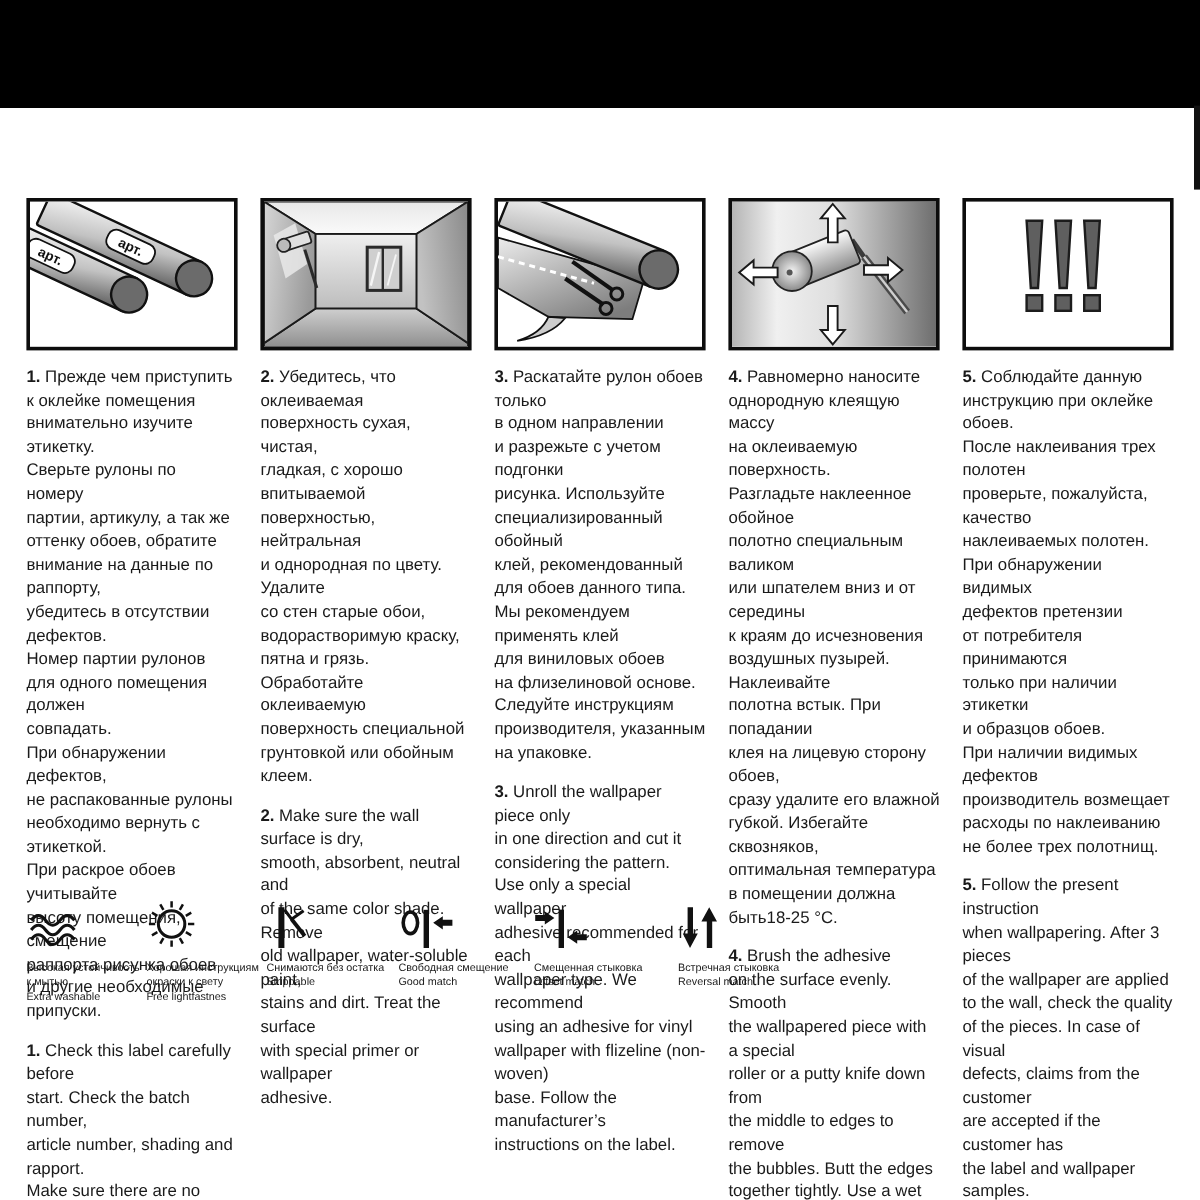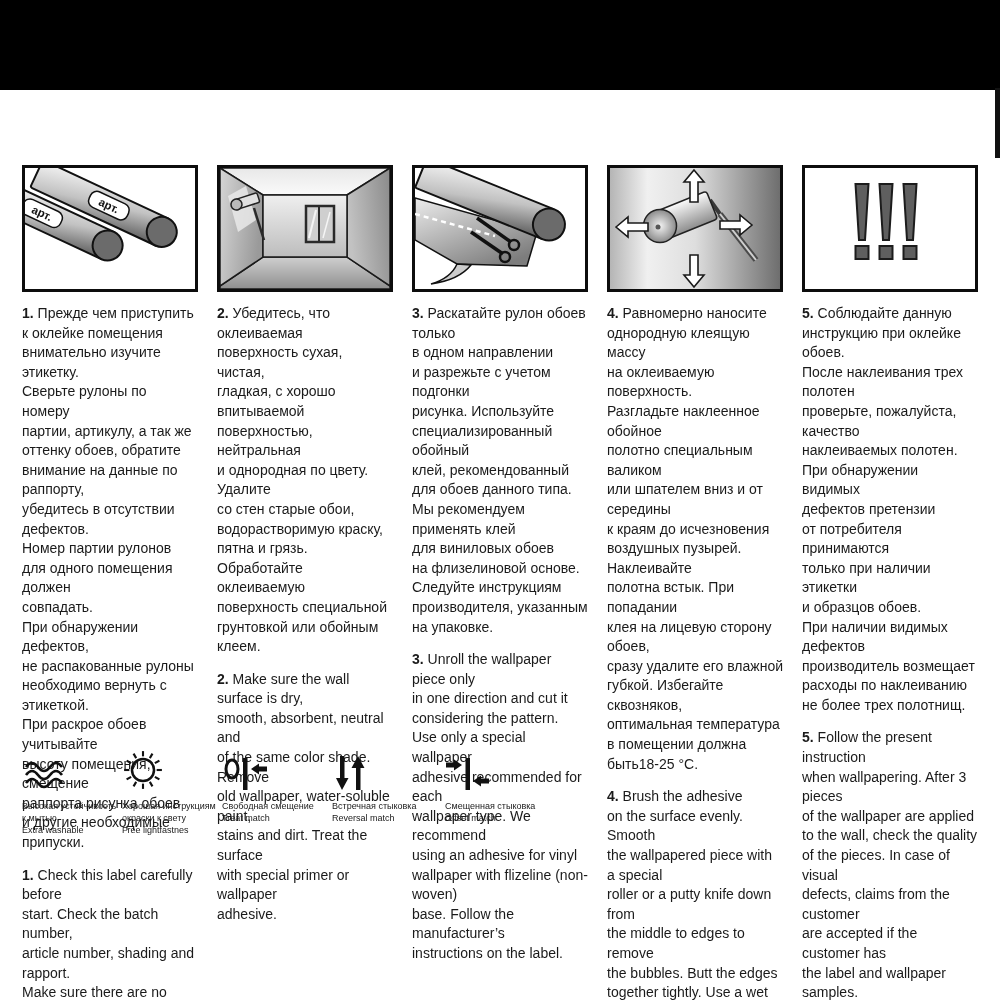"Снимаются без остатка" div.sym { html: none -> <div> <div> <svg> <rect></rect> <path></path> <path></path> </svg> </div> <div> <span>Снимаются без остатка</span> <span>Strippable</span> </div> </div> }
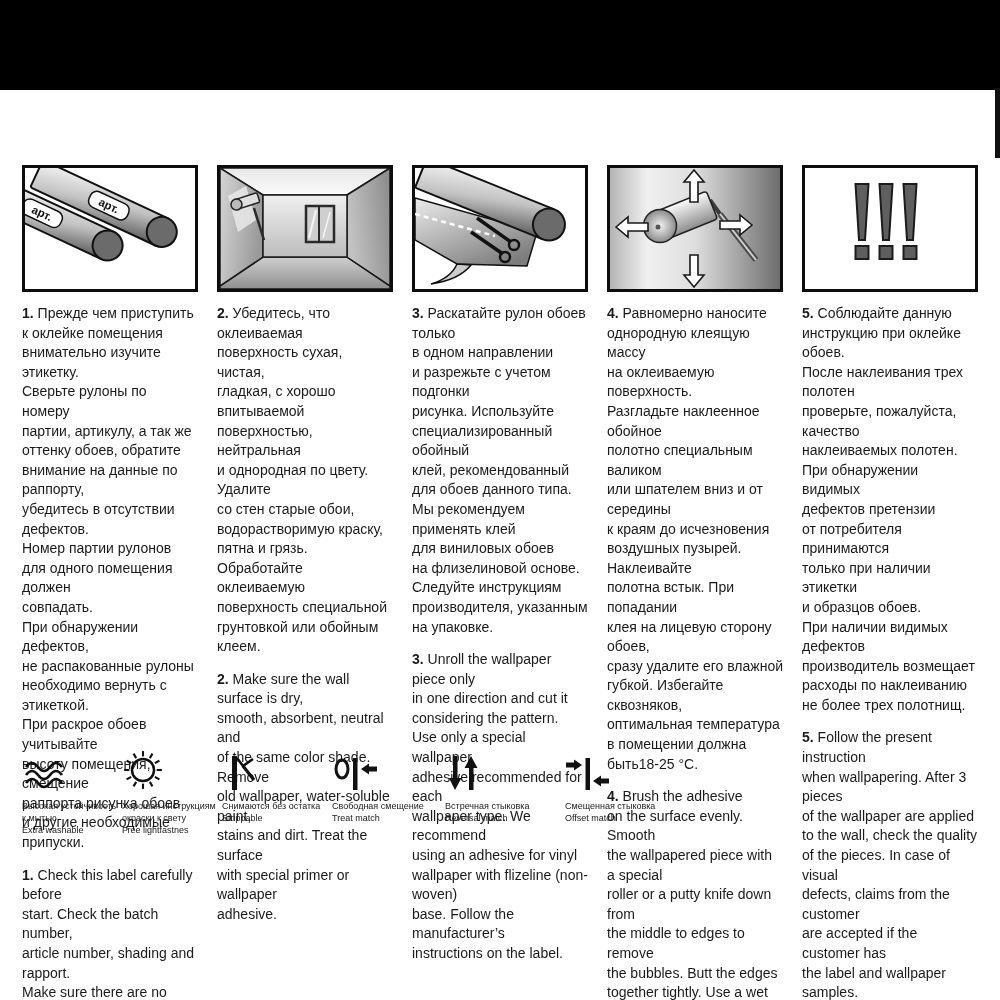"Встречная стыковка" div.sym { order: before "Смещенная стыковка" -> after "Смещенная стыковка" }
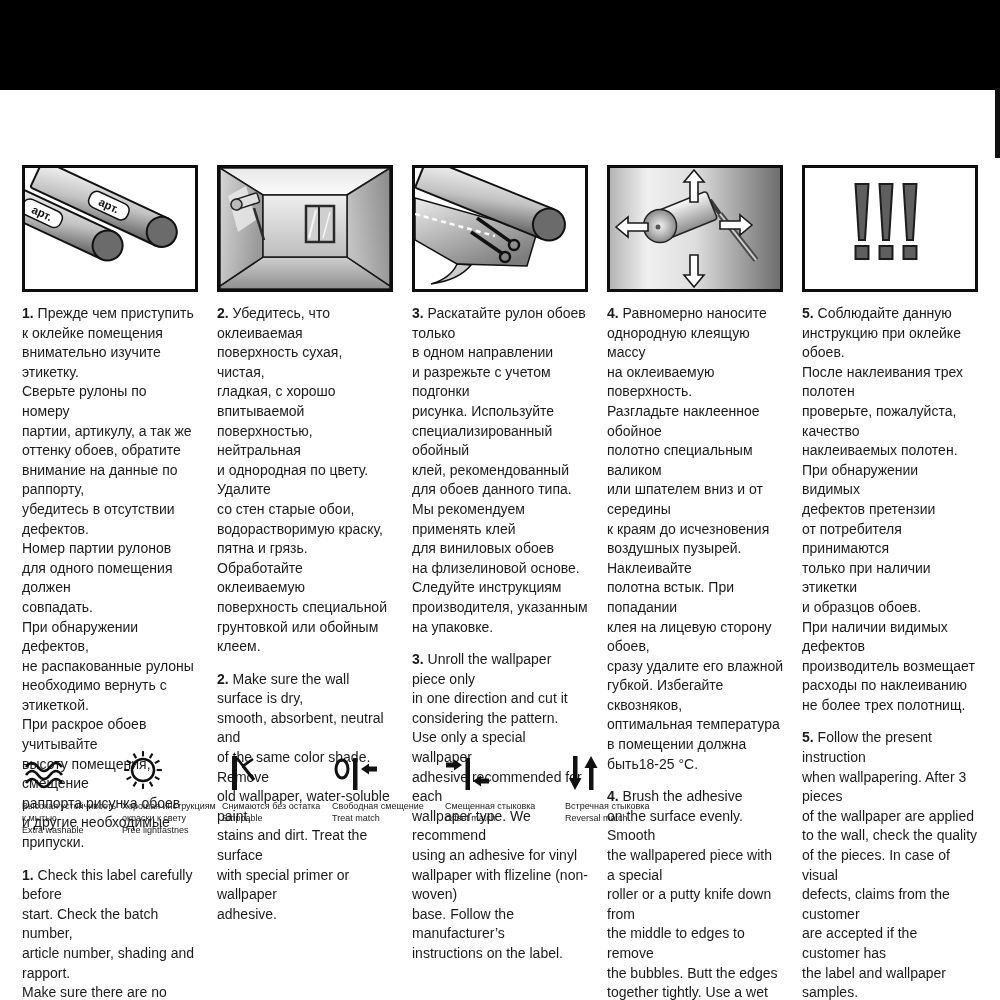"Treat match" span.en { text: Treat -> Good }
